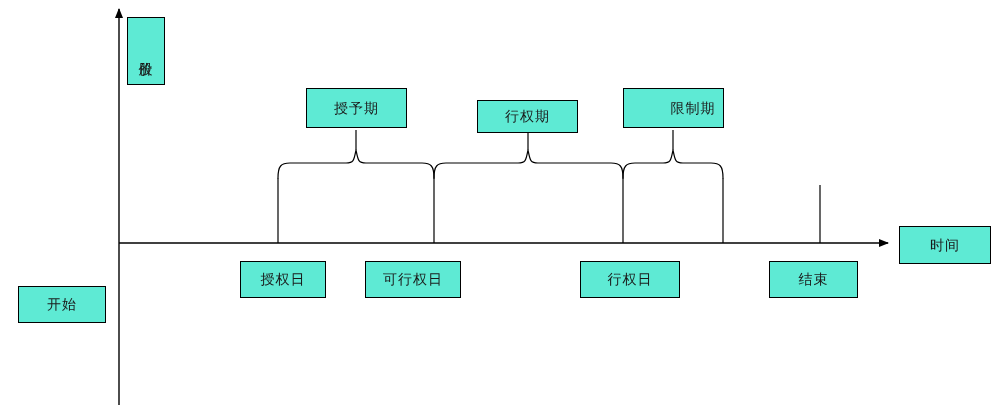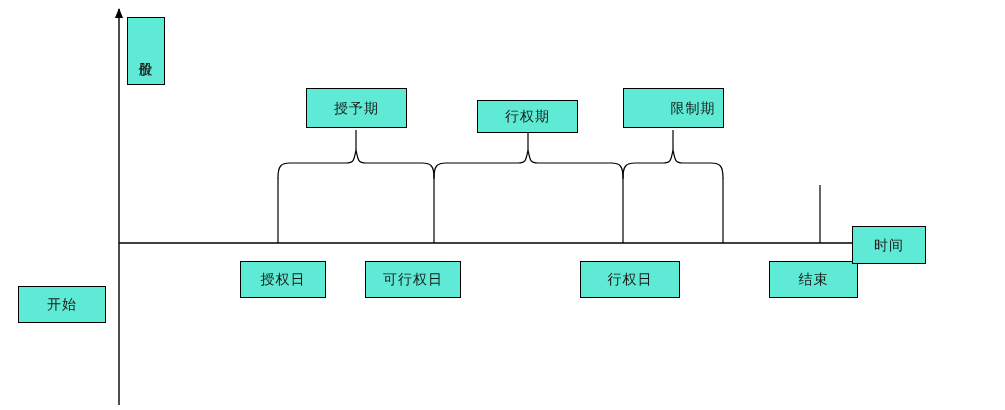"时间" div.lbl { left: 852px -> 899px; width: 74px -> 92px }
